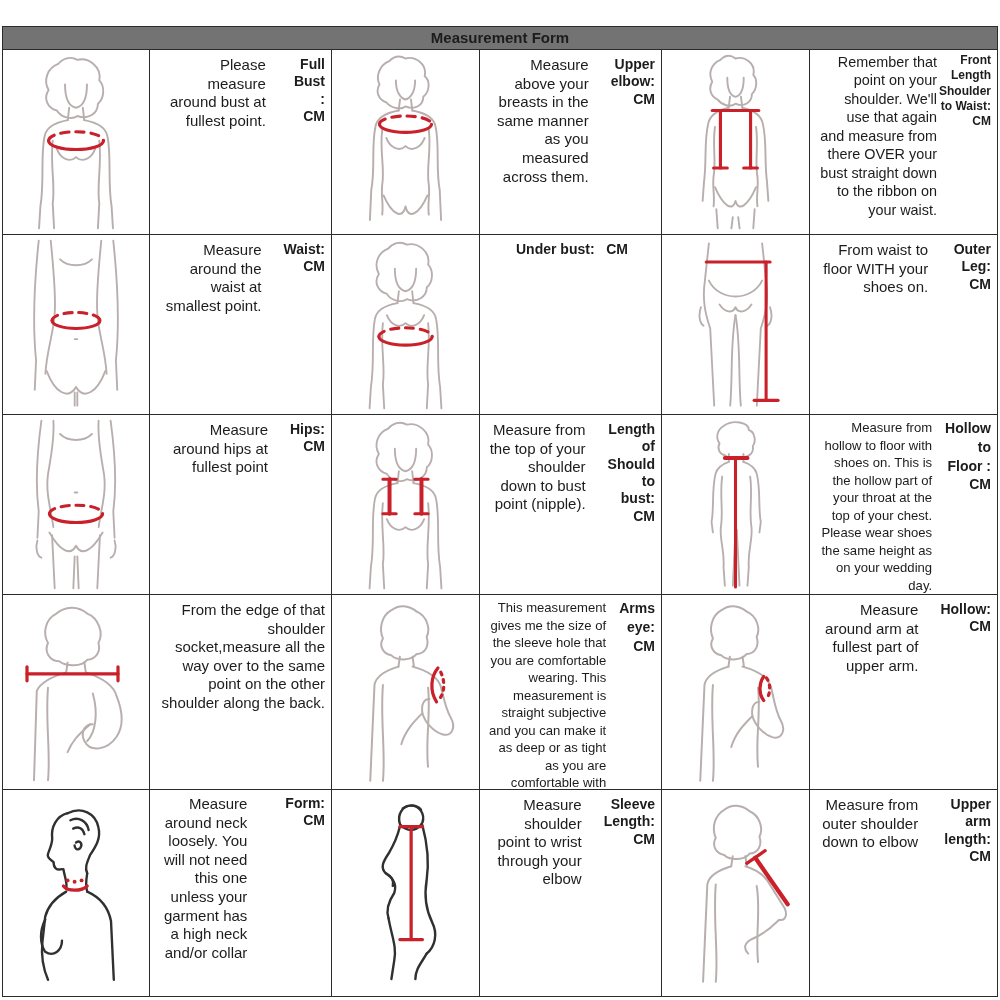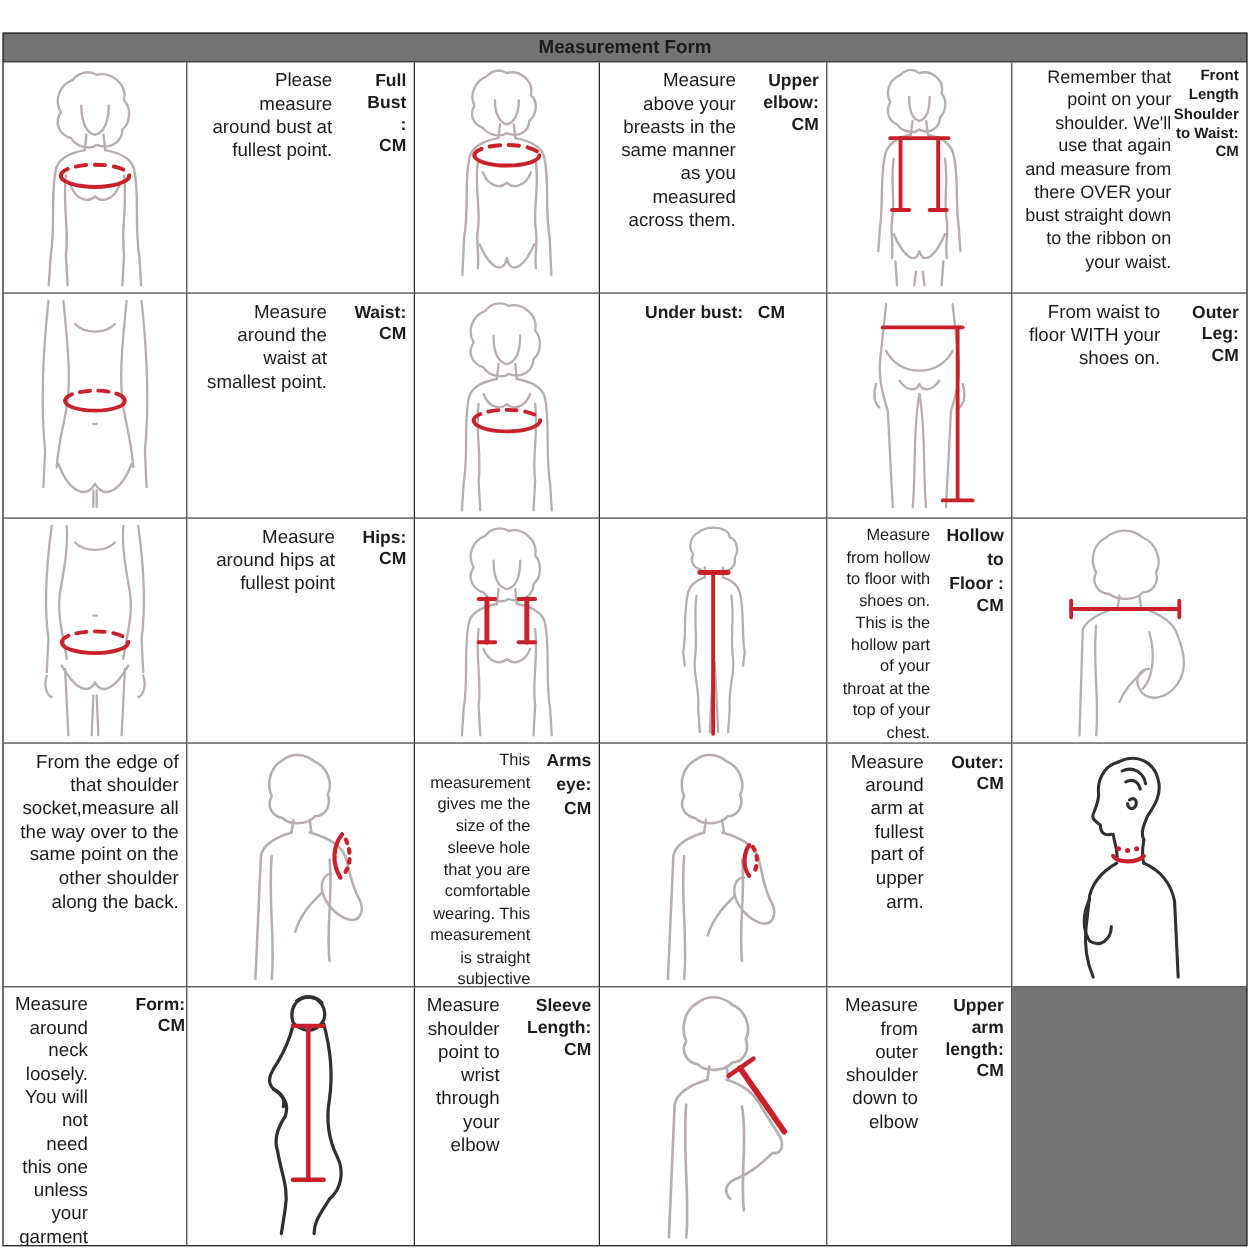"Measure from the top of" div.cell { html: none -> <div> <p>Measure from the top of your shoulder down to bust point (nipple).</p> <p>Length of Should to bust: CM</p> </div> }
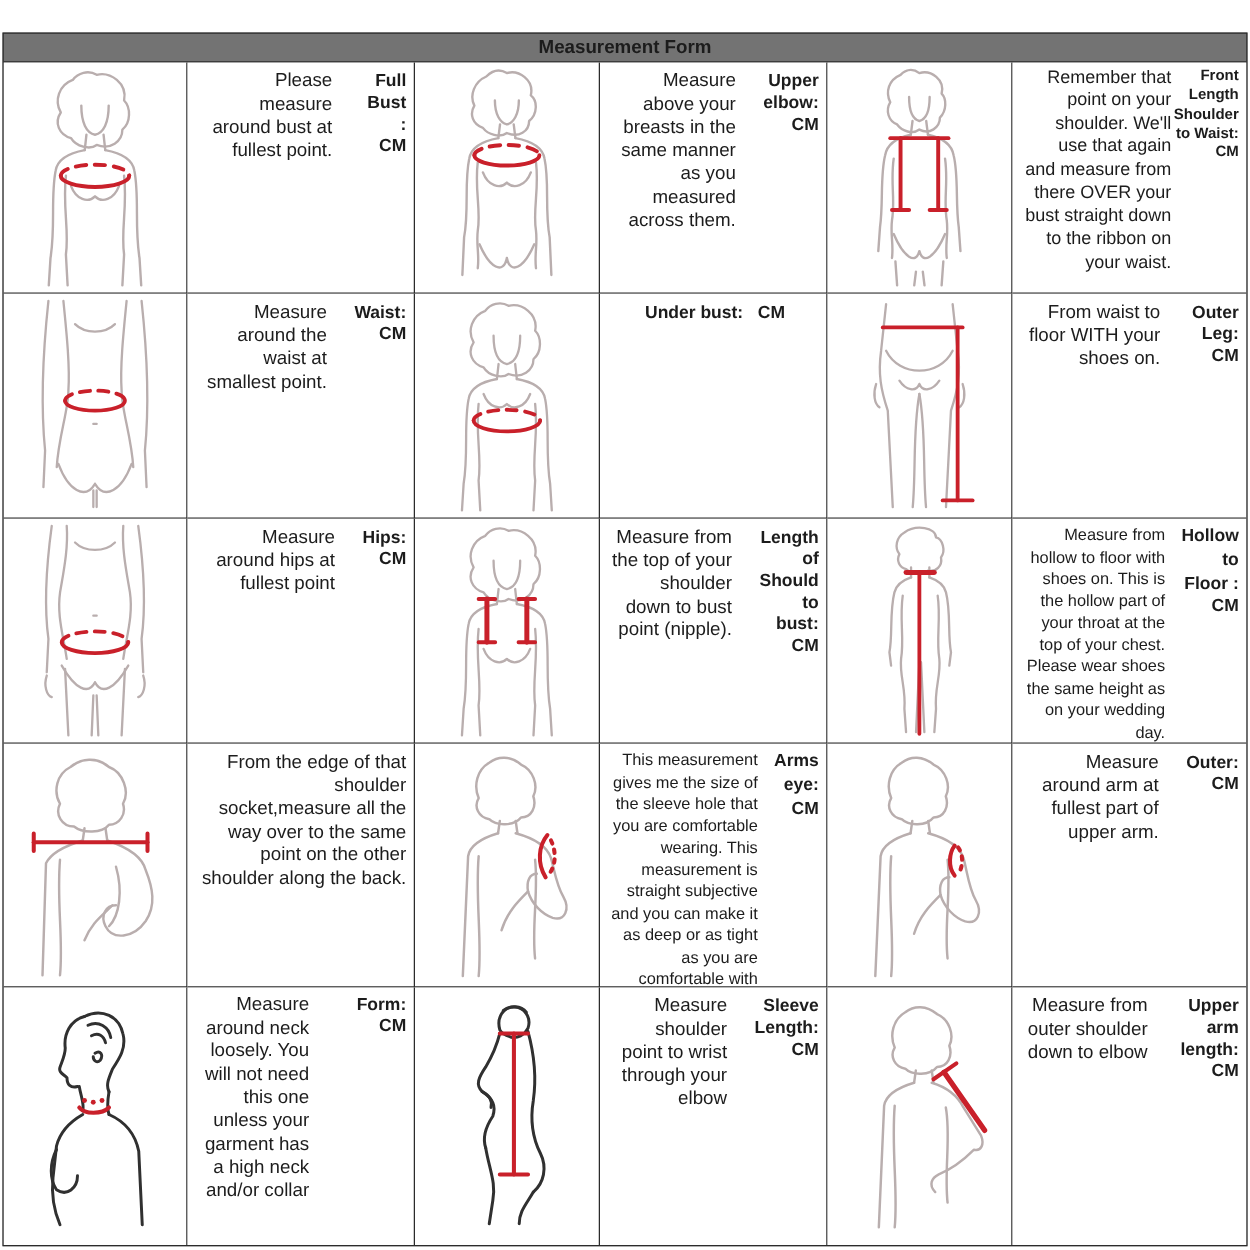"Outer: CM" p.label { text: Outer -> Hollow }
